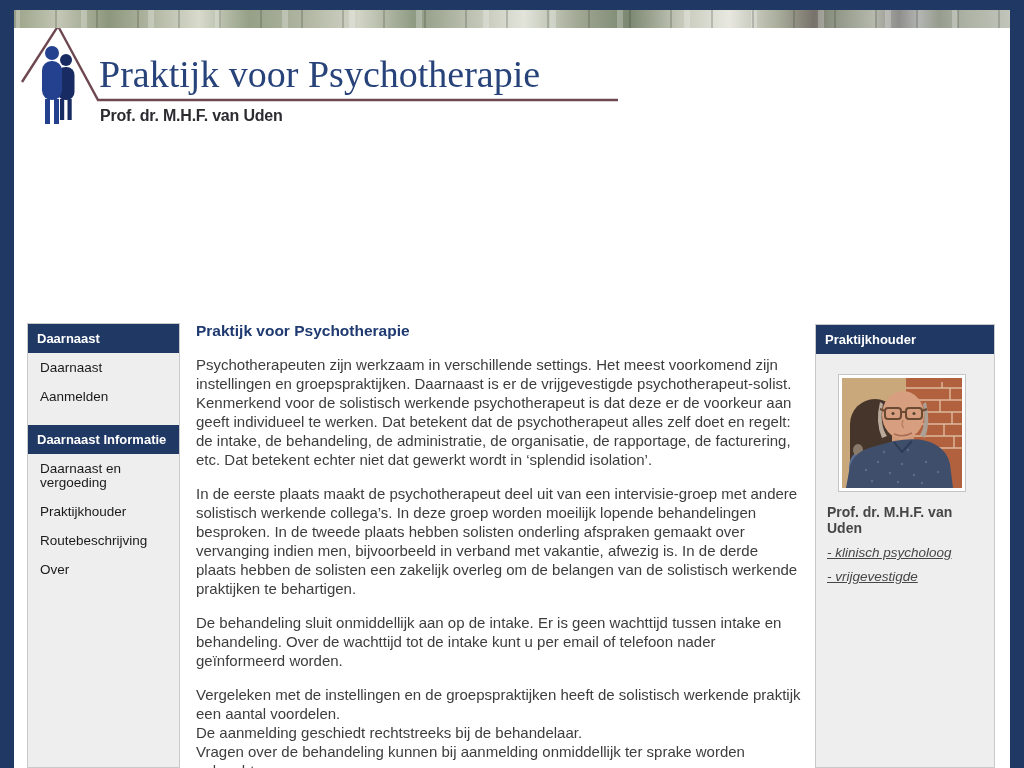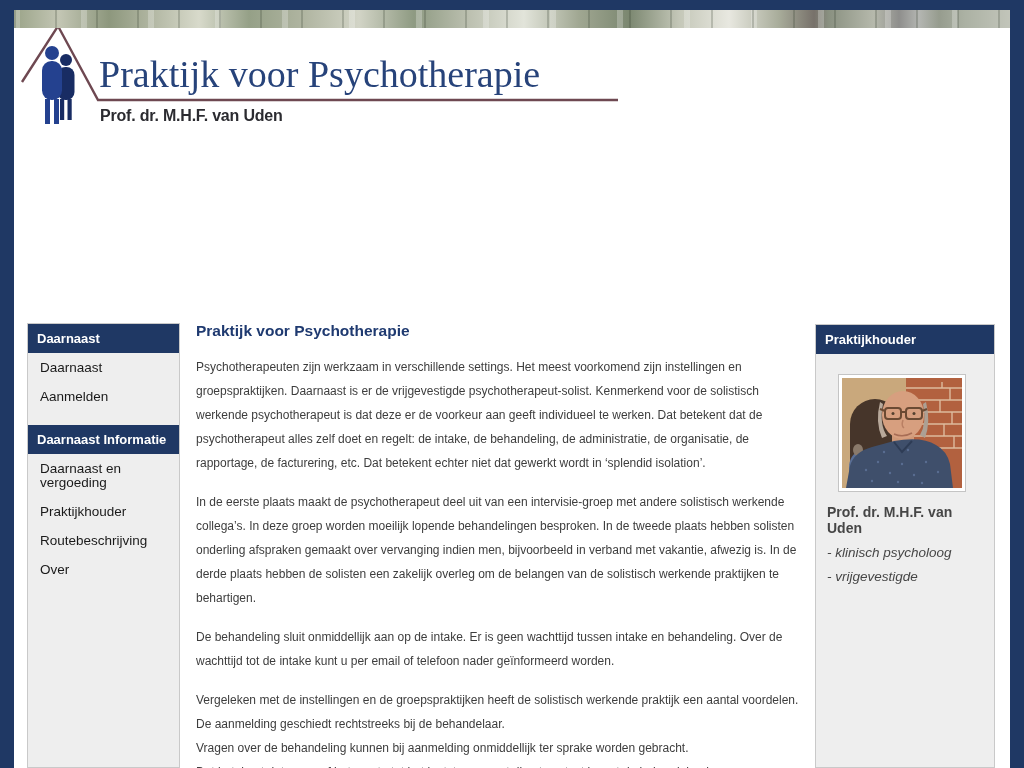"Psychotherapeuten zijn werkzaam in" .main p { font-size: 12px -> 15px; line-height: 24px -> 19px }
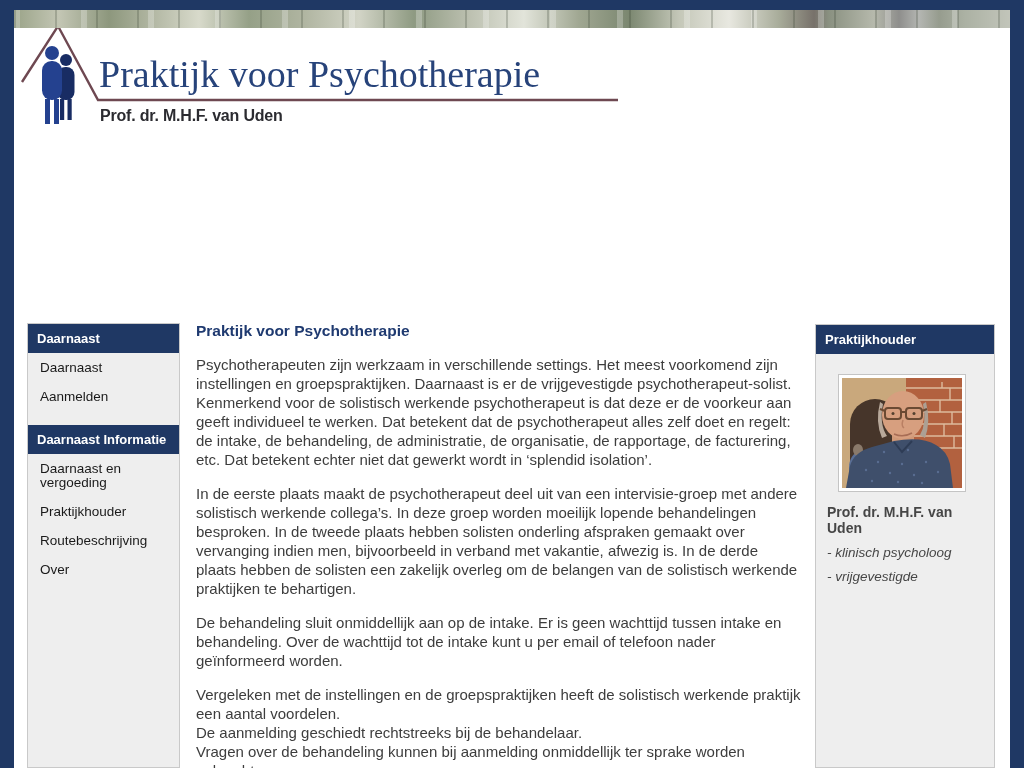"- klinisch psycholoog" .ph-role { text-decoration: none -> underline }
